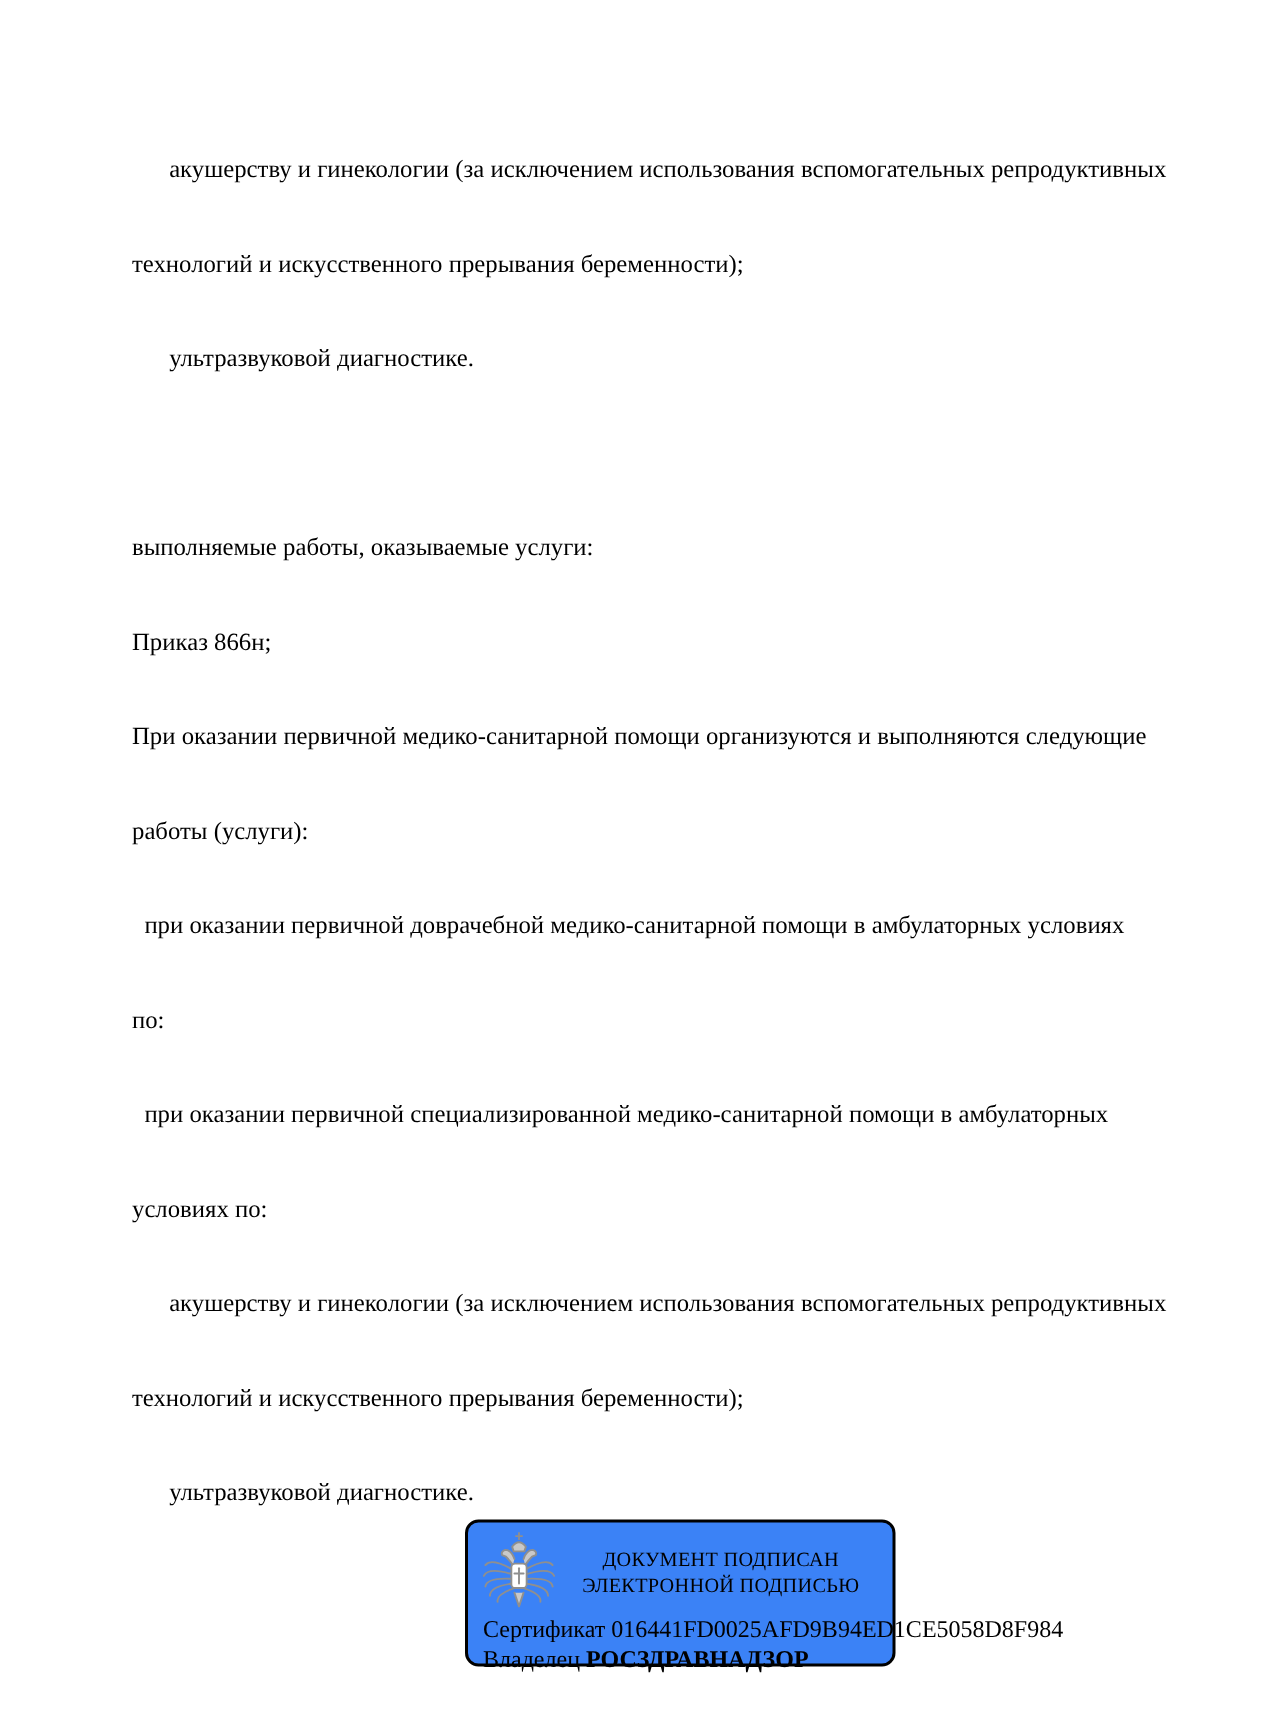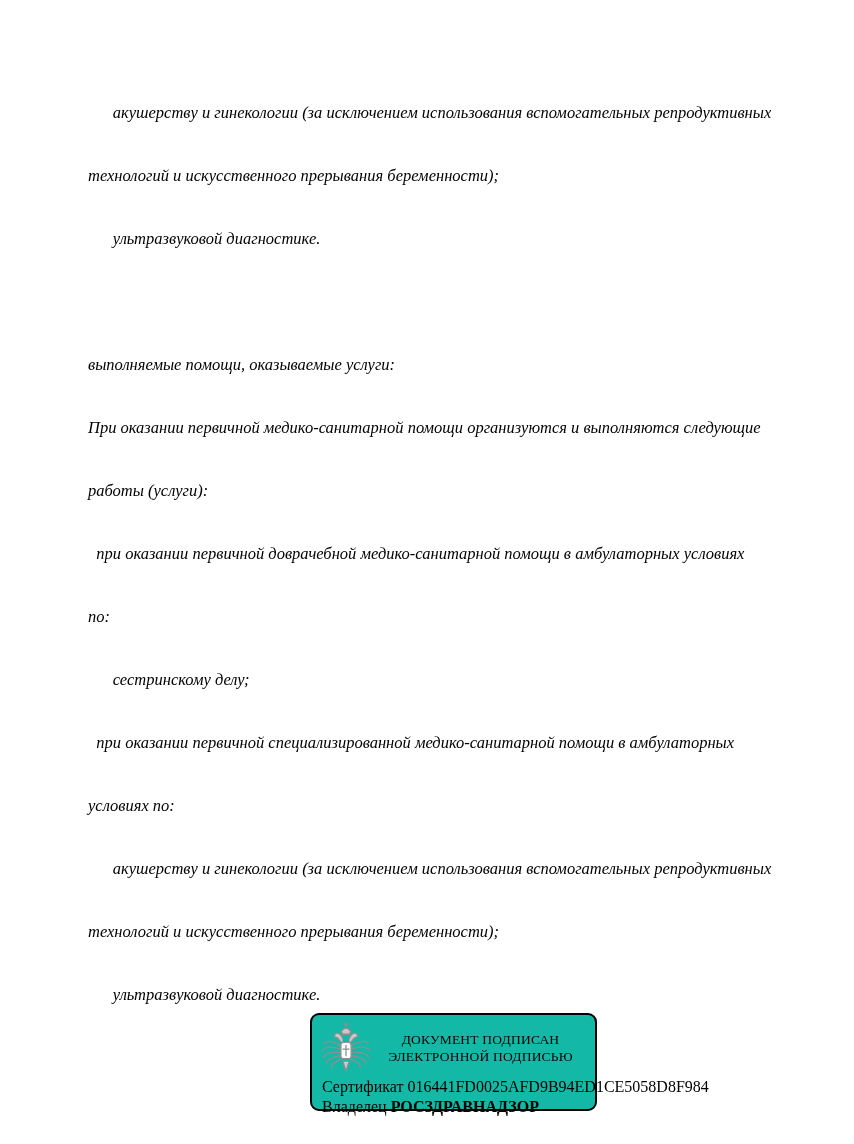"акушерству и гинекологии (за исключением" .ln { font-style: italic -> none }
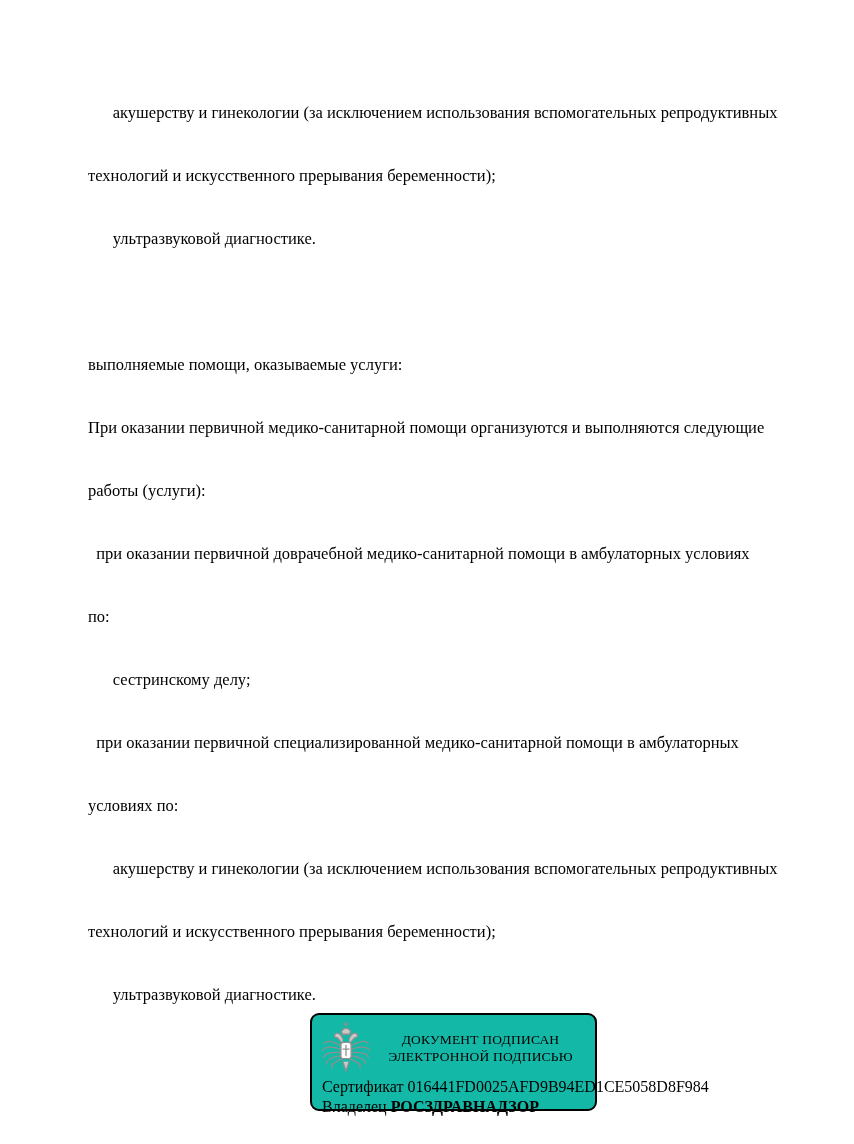"выполняемые помощи, оказываемые услуги:" div.ln { text: помощи -> работы }
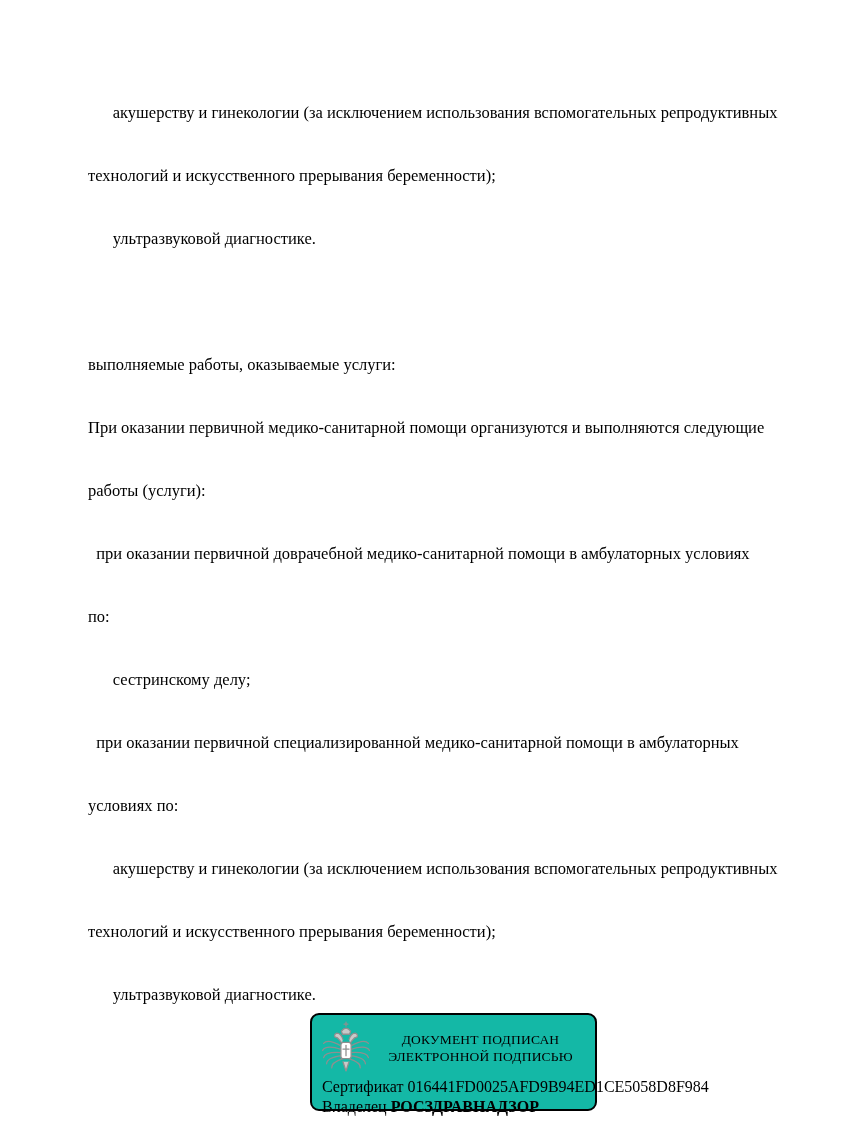"Приказ 866н;" div.ln { html: none -> <div>Приказ 866н;</div> }
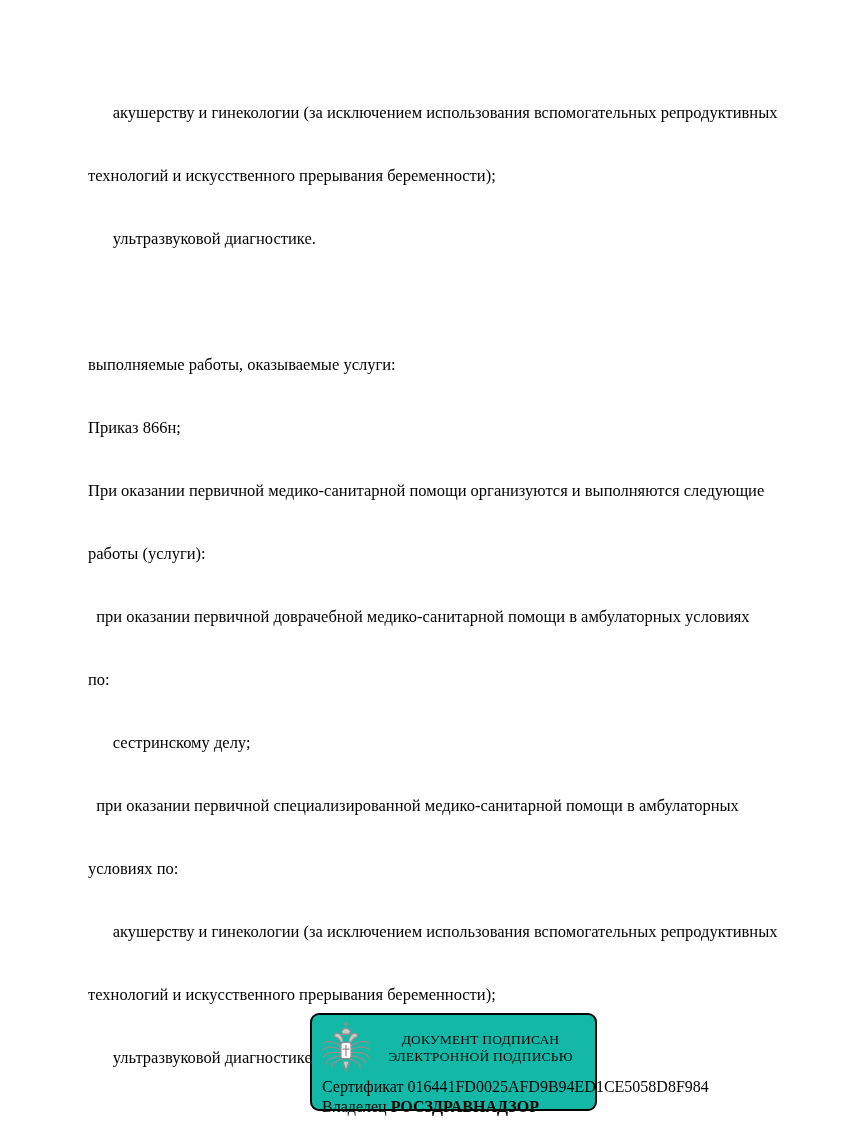"сестринскому делу;" div.ln { html: <div> сестринскому делу;</div> -> none }
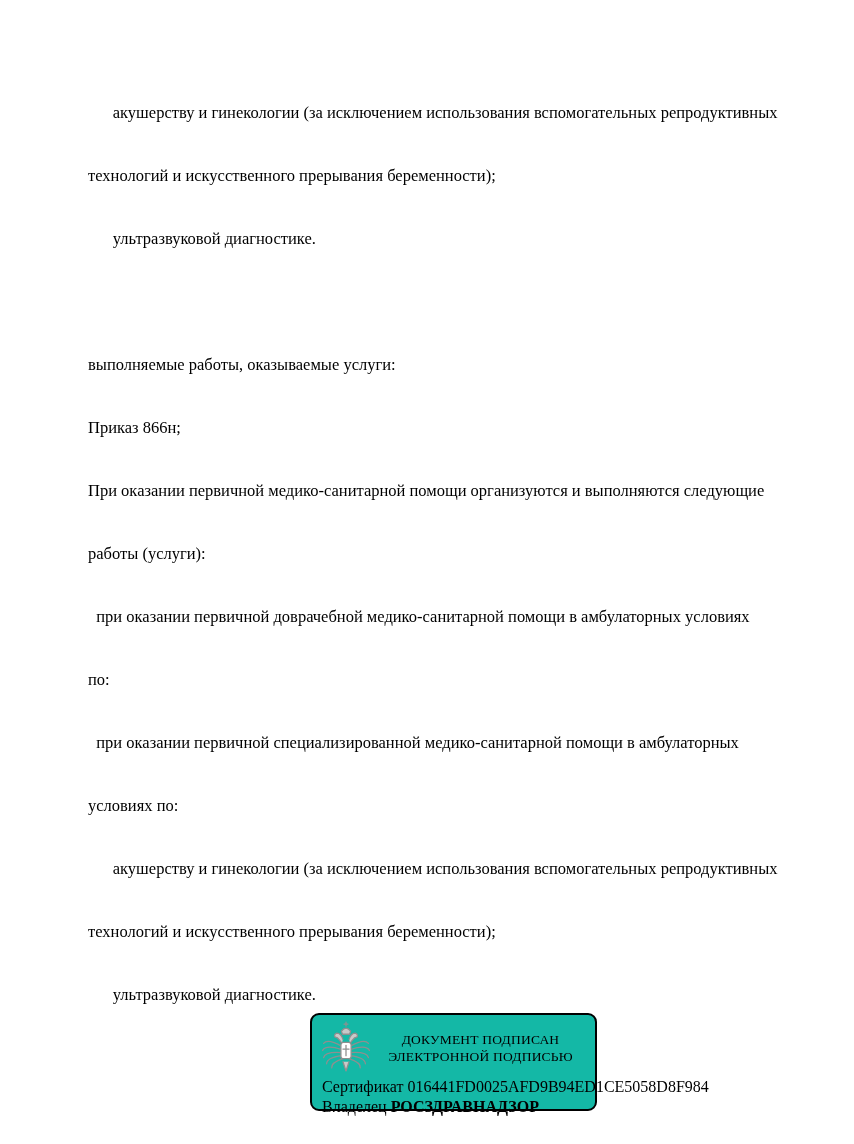"ДОКУМЕНТ ПОДПИСАН" .stamp { background: #14b8a6 -> #3b82f6 }
